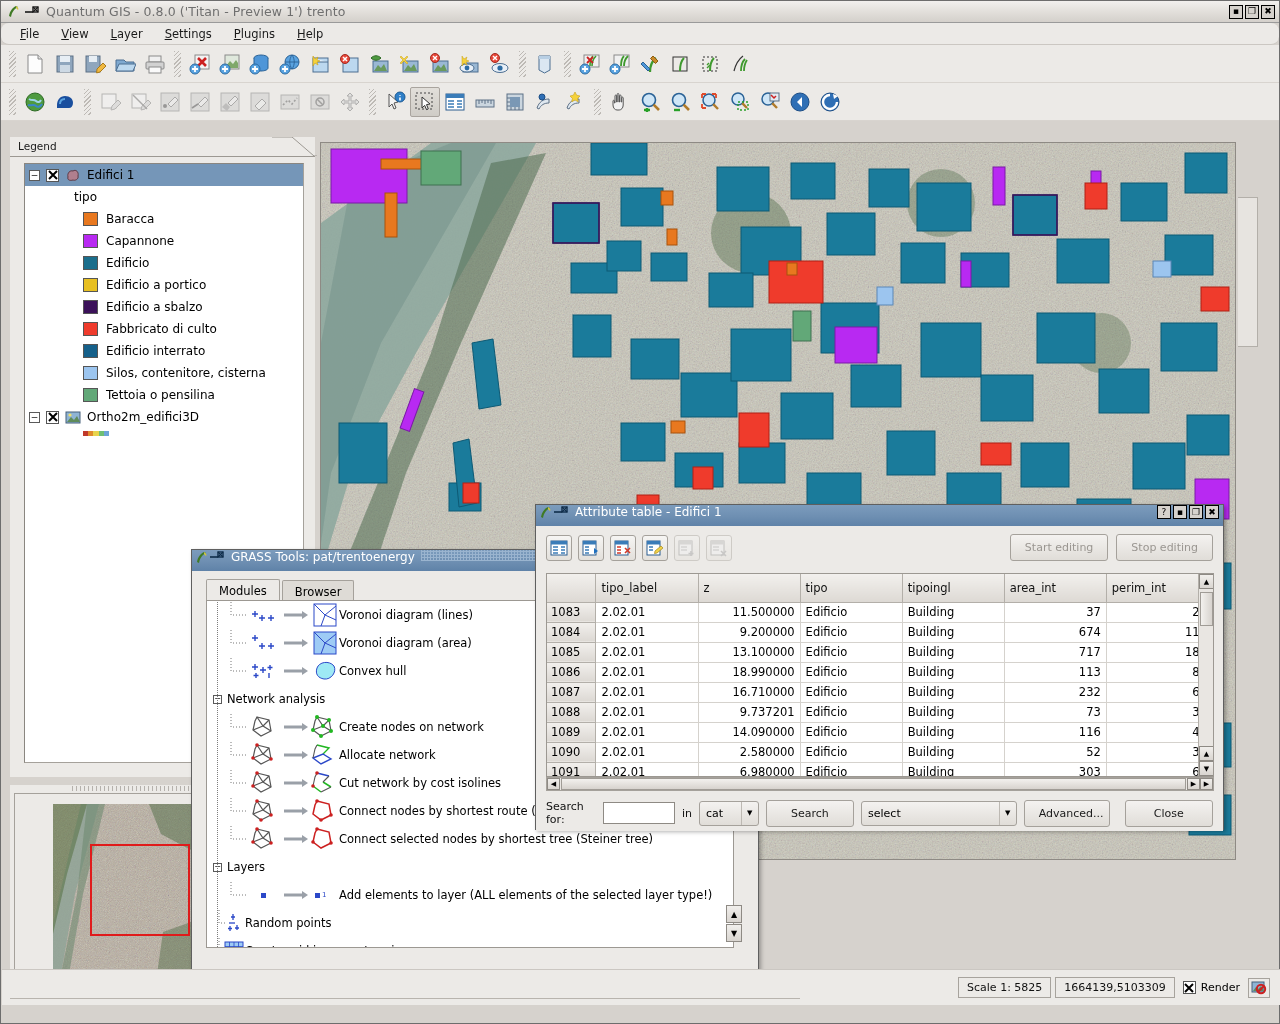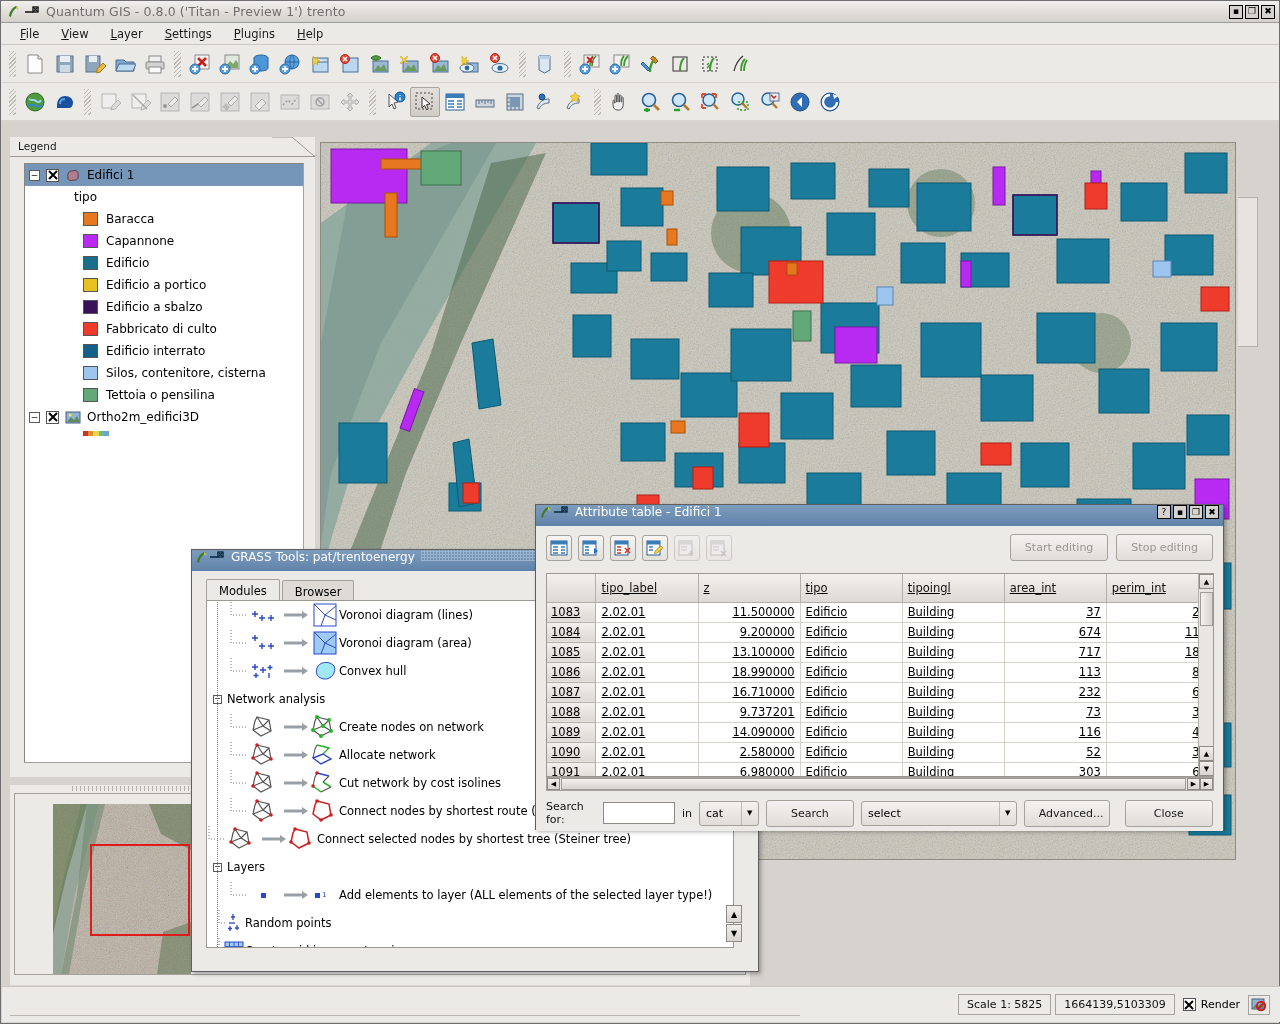"File" .menubar { border-radius: none -> 8px }
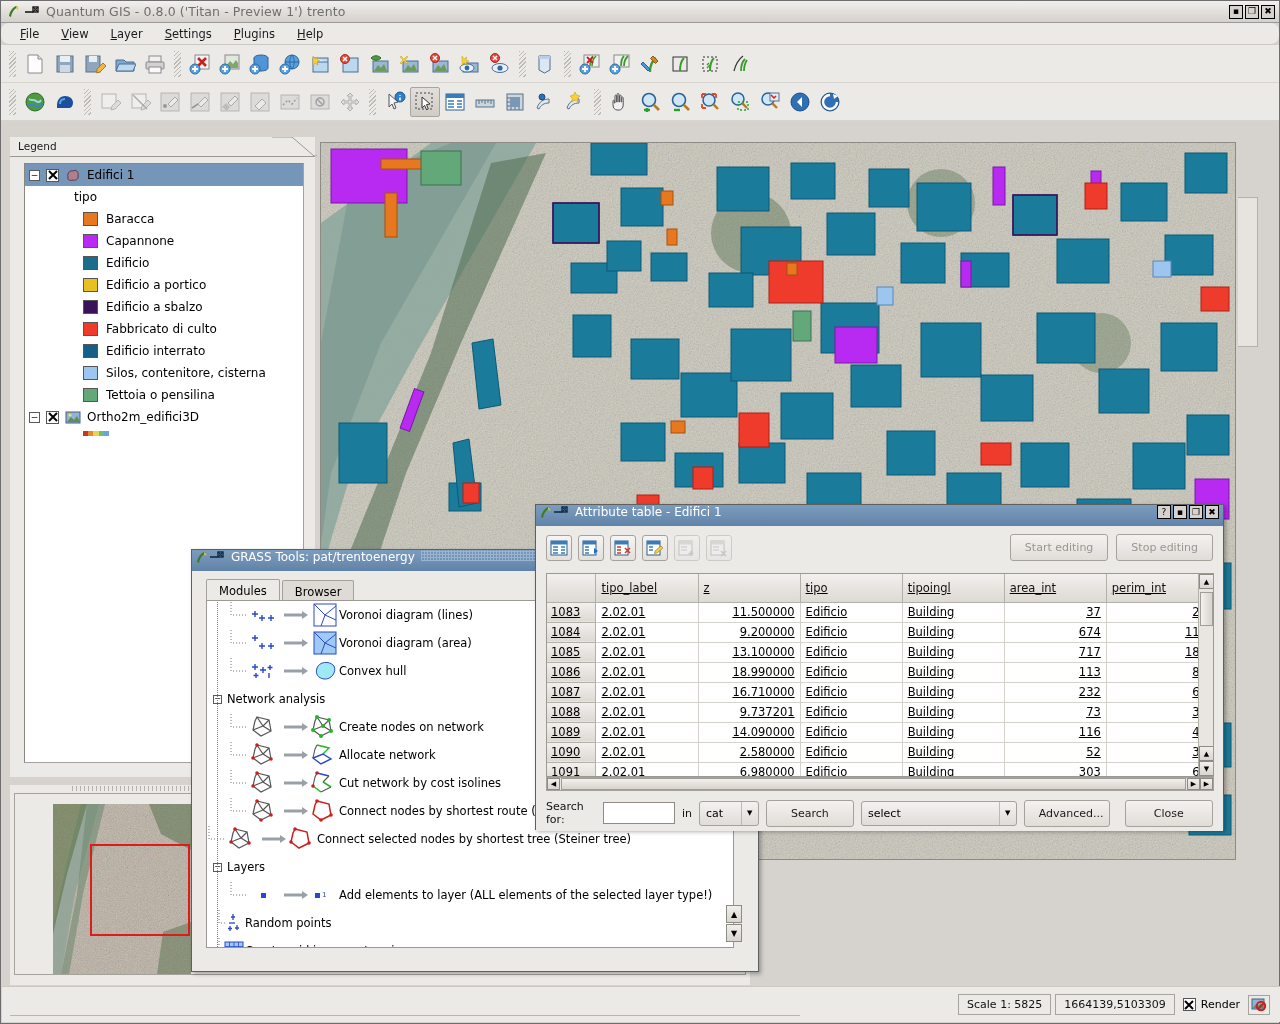"tipo_label" .attr-grid-wrap { text-decoration: underline -> none }
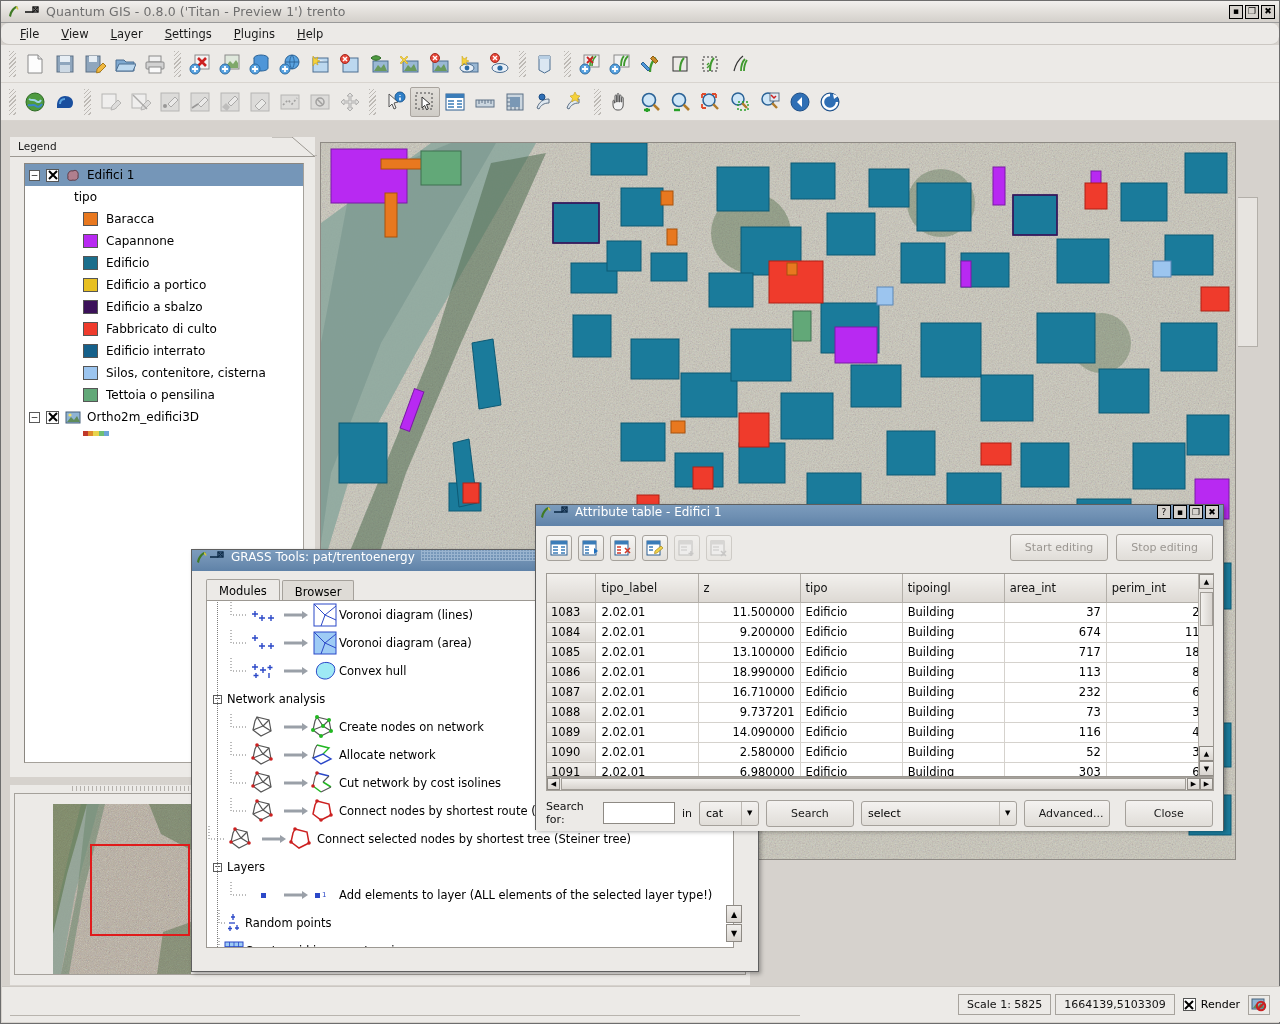"Connect selected nodes by shortest" div.tree-row { padding-left: none -> 22px }
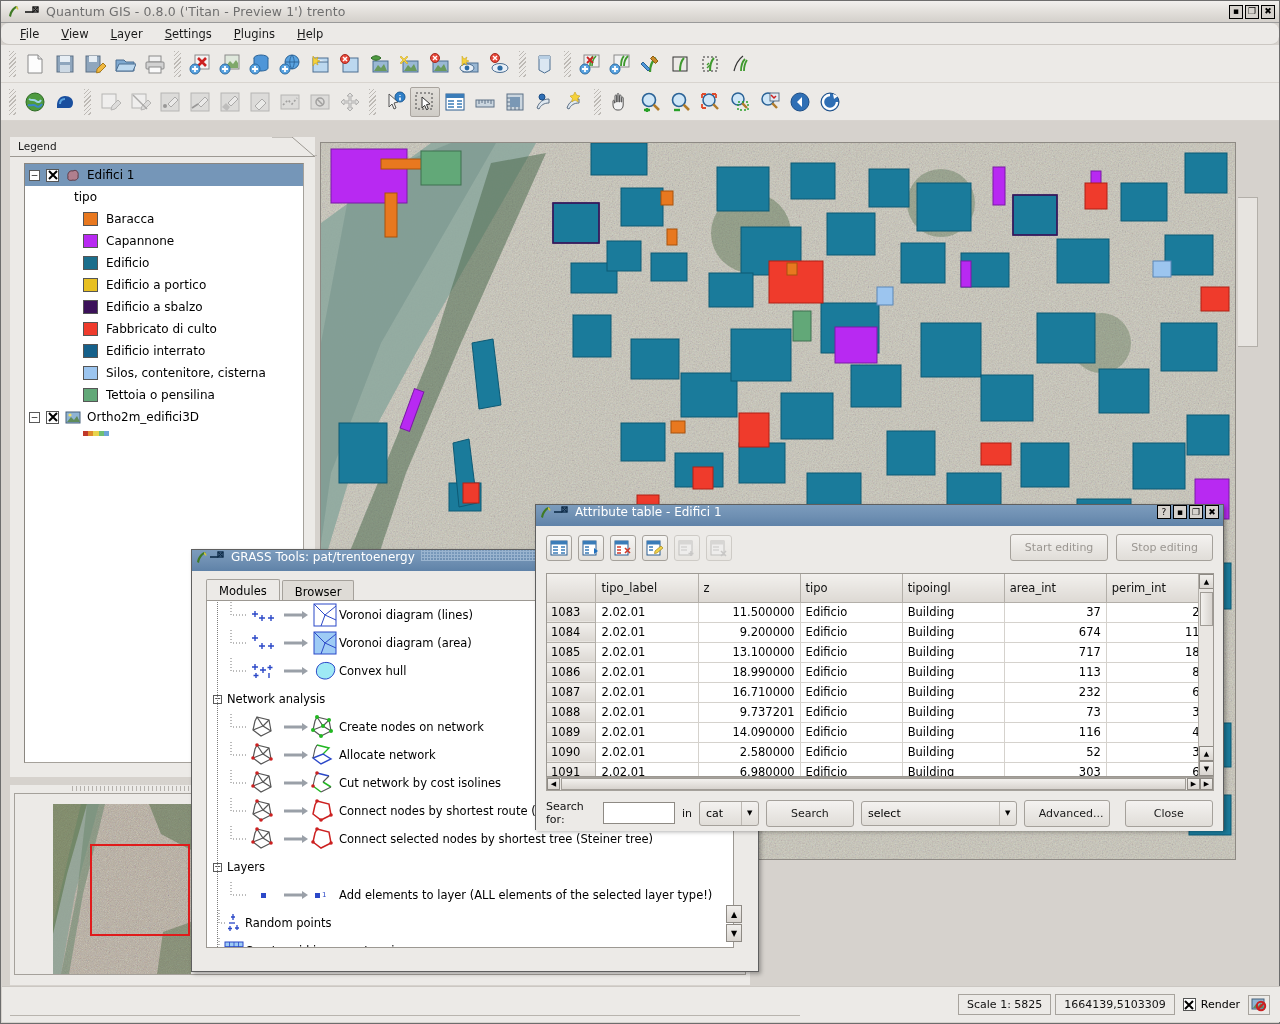"Scale 1: 5825" .statusbar { bottom: 1px -> 18px }
